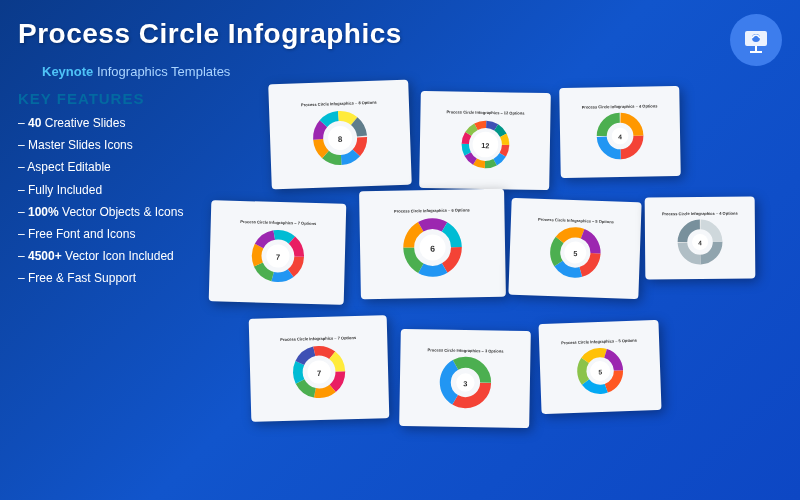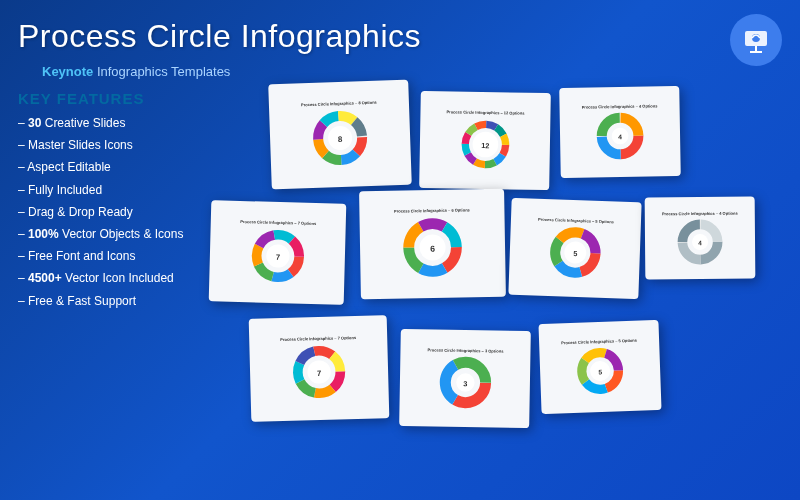"Process Circle Infographics" .header-title { font-size: 32px -> 28px; font-weight: 400 -> 700 }
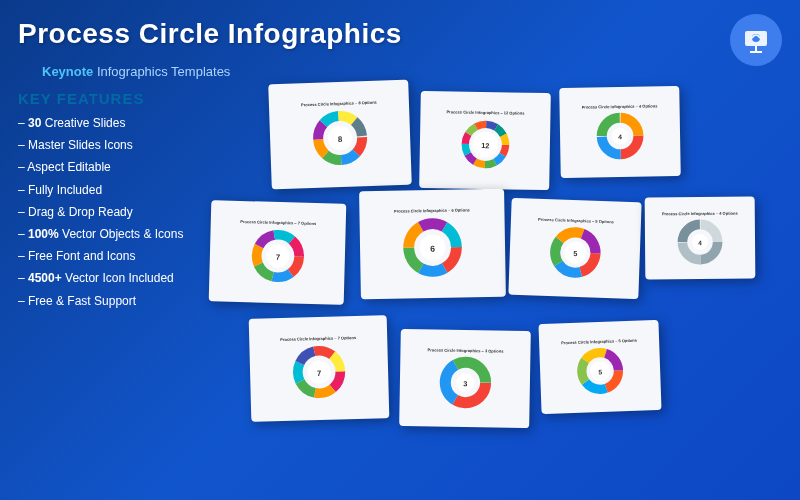"30" strong { text: 30 -> 40 }
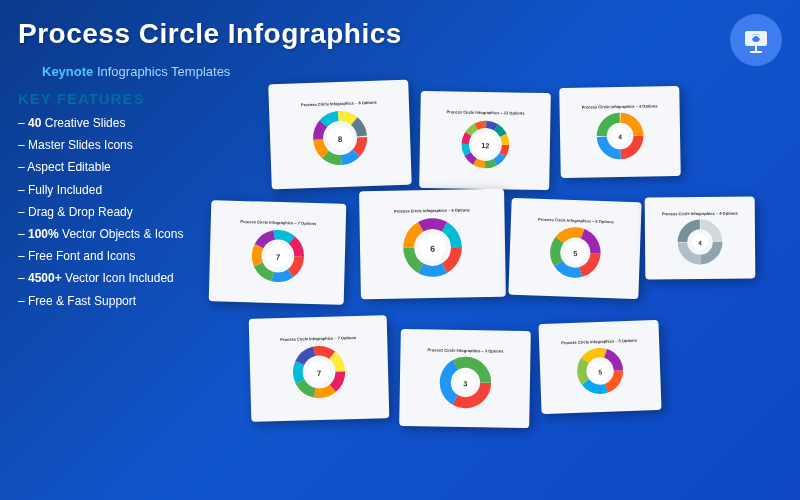"Drag & Drop Ready" li { html: <li>Drag &amp; Drop Ready</li> -> none }
